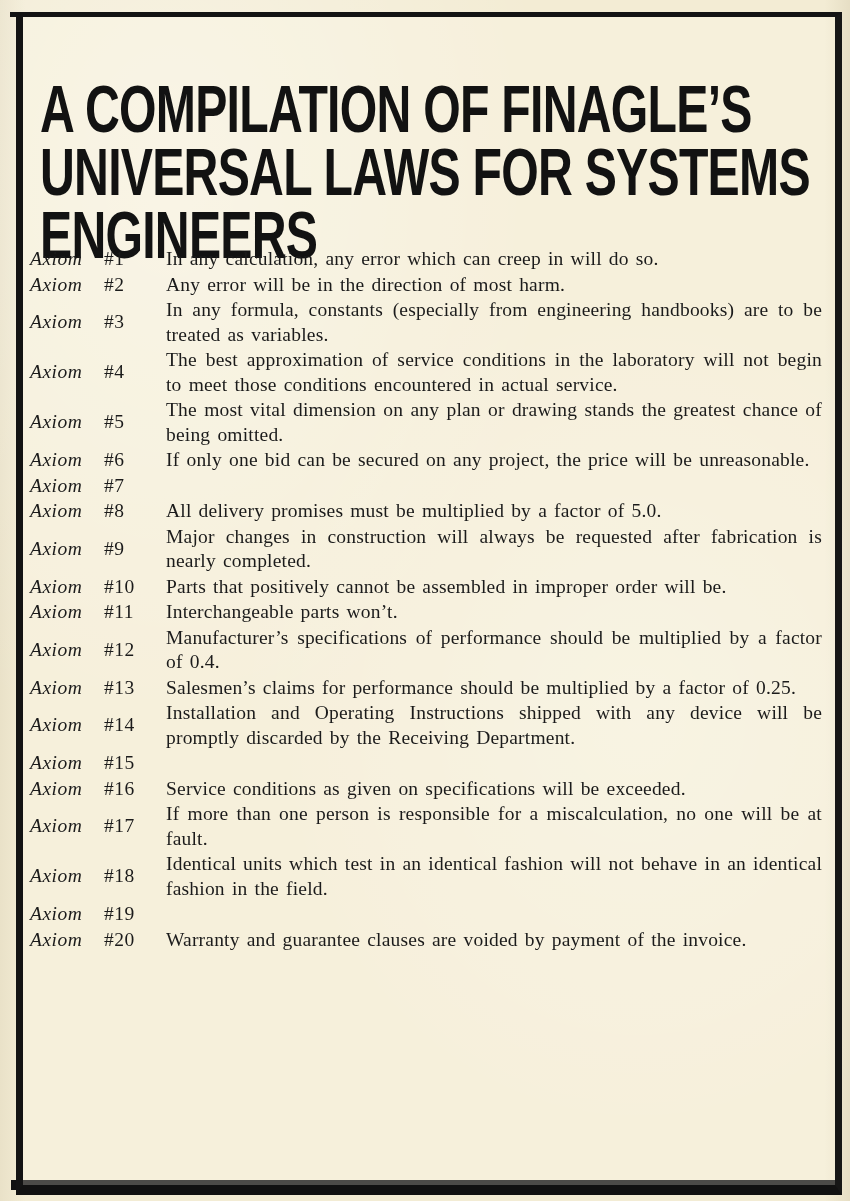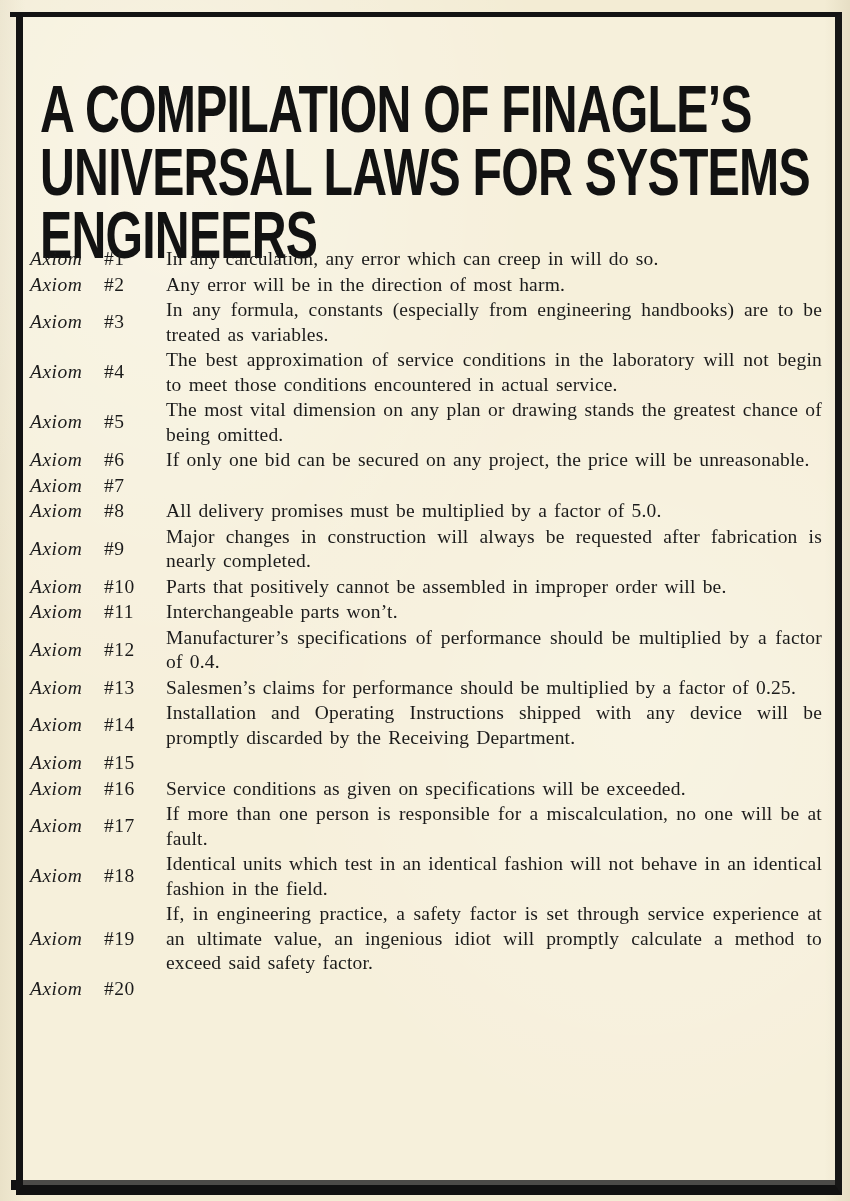"If, in engineering practice, a" div.axiom-text { html: <div>If, in engineering practice, a safety factor is set through service experience at an ultimate value, an ingenious idiot will promptly calculate a method to exceed said safety factor.</div> -> none }
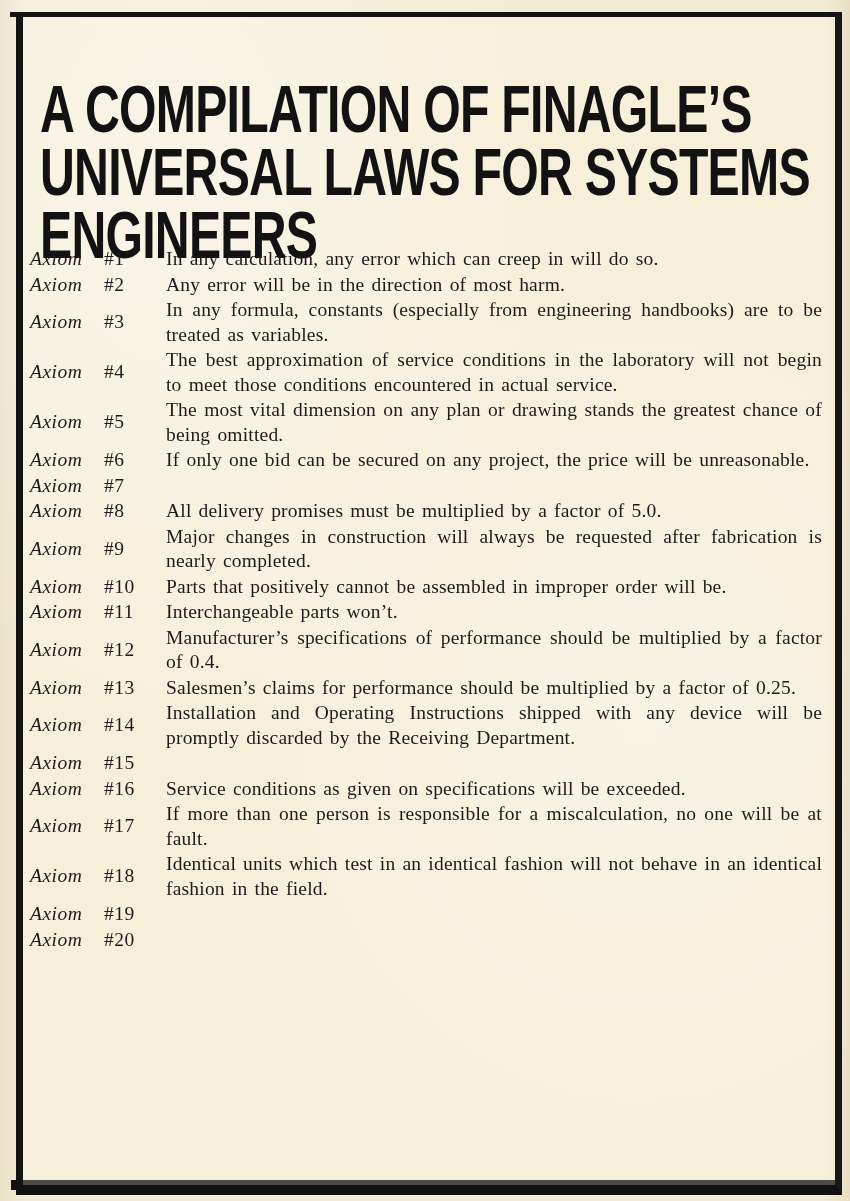"Warranty and guarantee clauses are" div.axiom-text { html: none -> <div>Warranty and guarantee clauses are voided by payment of the invoice.</div> }
